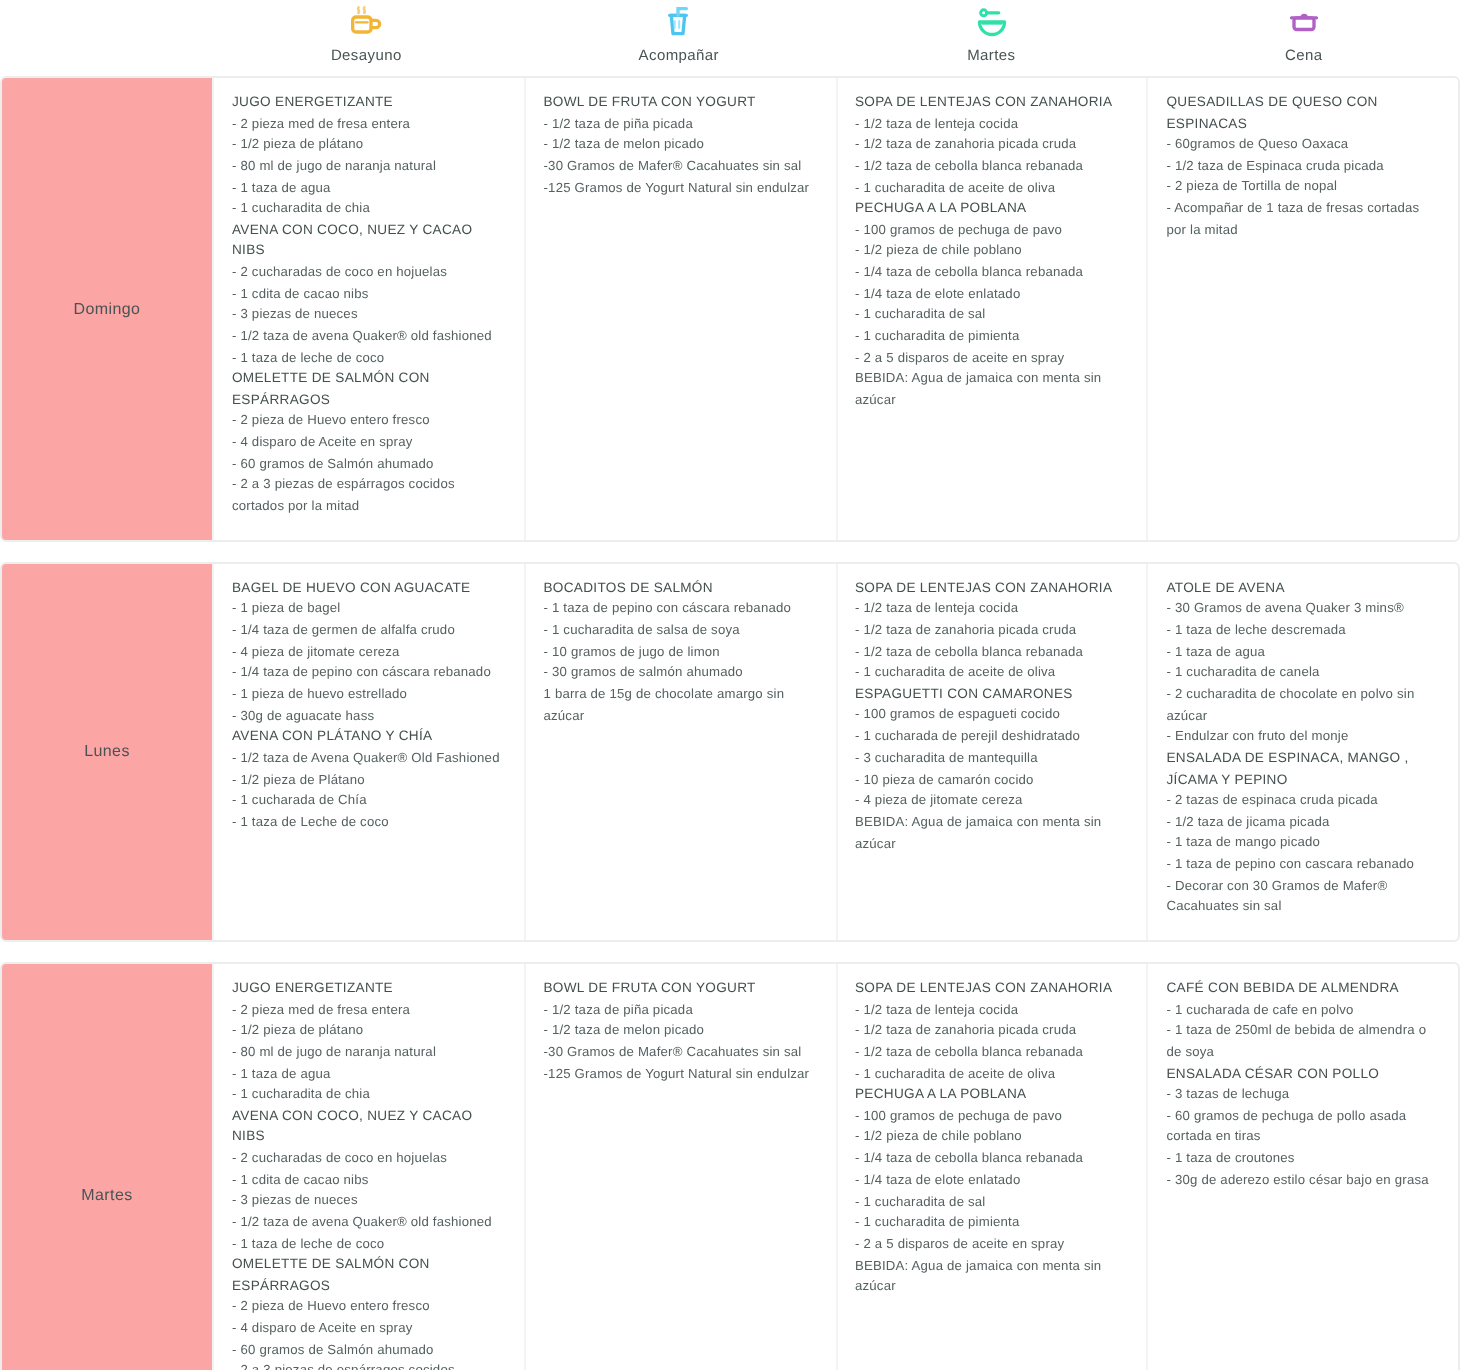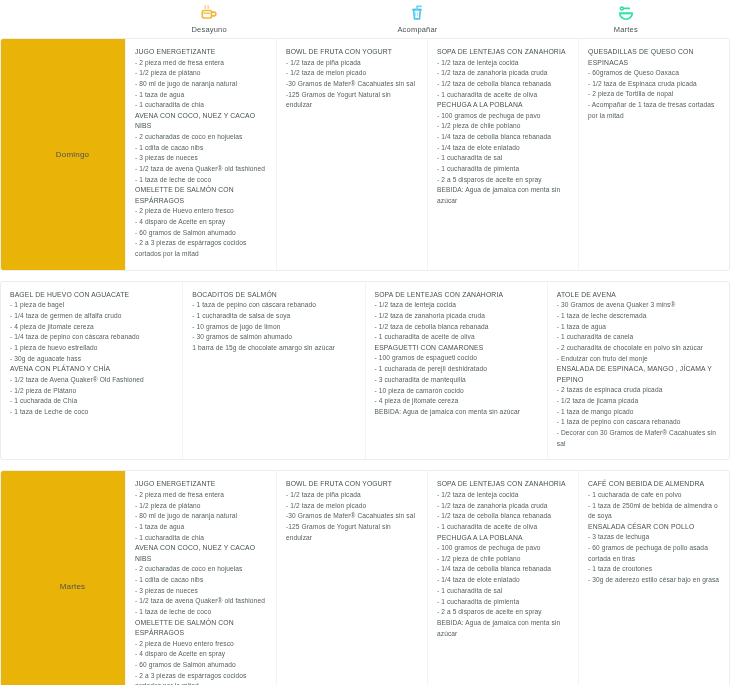"Desayuno" .header-row { align-items: center -> flex-start }
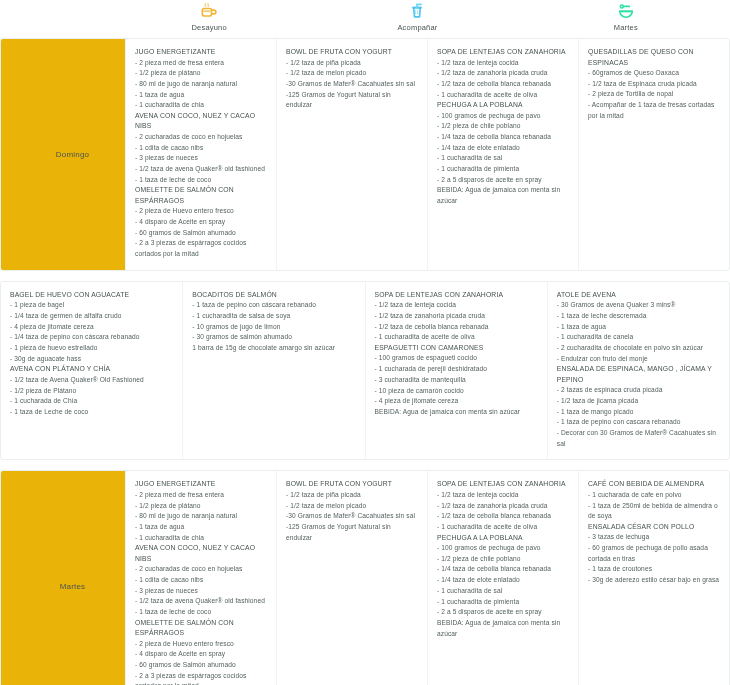"Cena" div.hdr-cell { html: none -> <div> <div> <svg> <rect></rect> <path></path> <path></path> </svg> </div> <div>Cena</div> </div> }
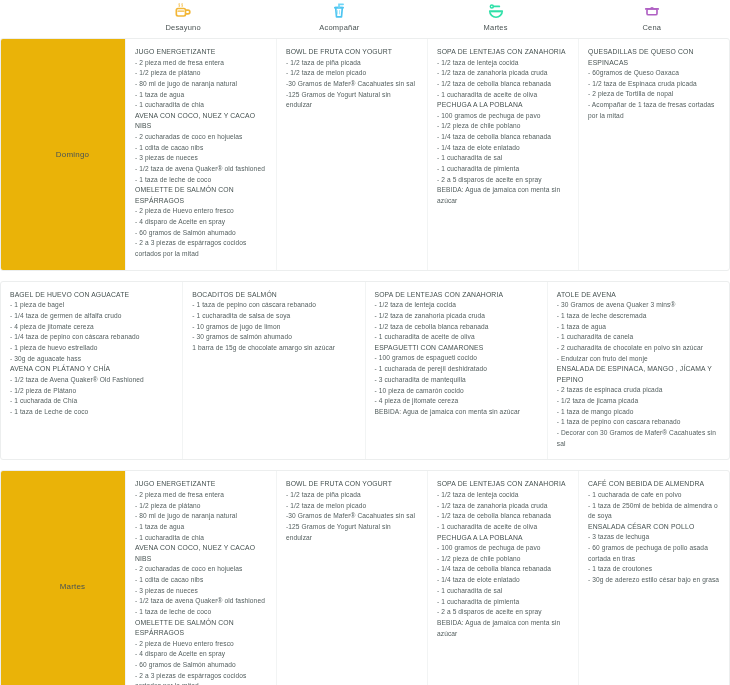"Domingo" .day-label { background: #eab308 -> #fca5a5; padding-left: 19px -> none }
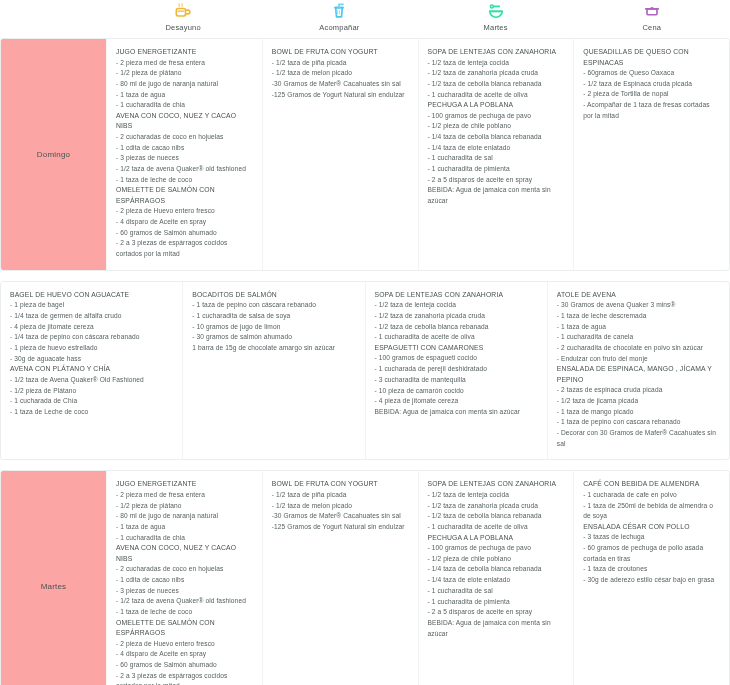"Lunes" div.day-label { html: none -> <div>Lunes</div> }
